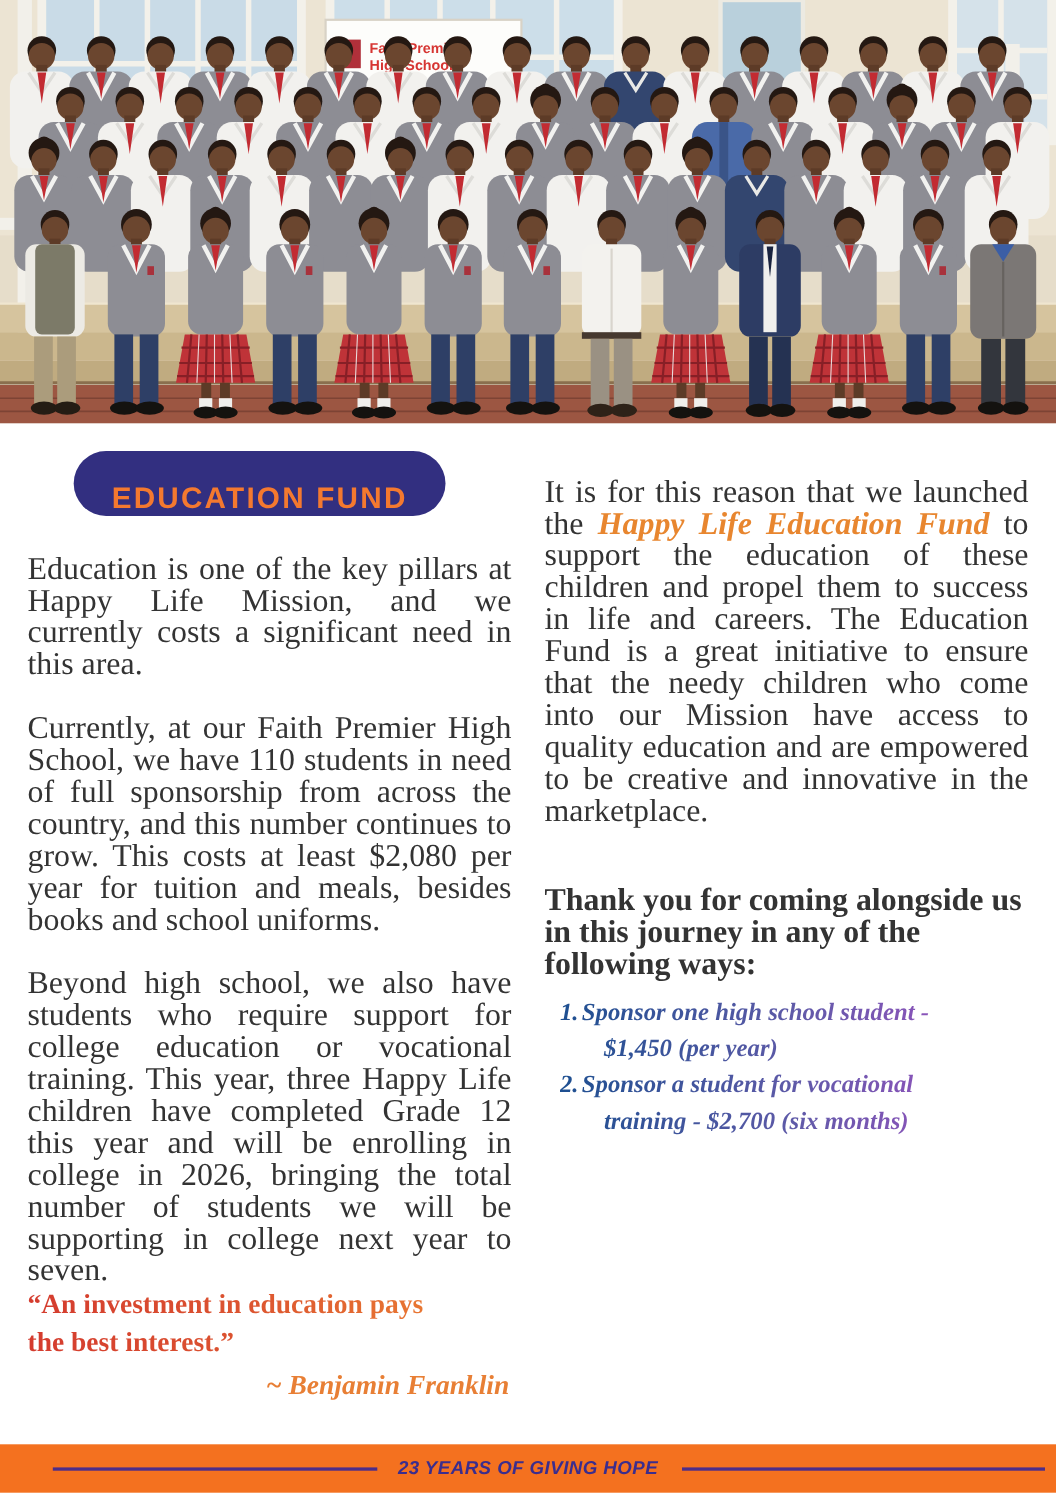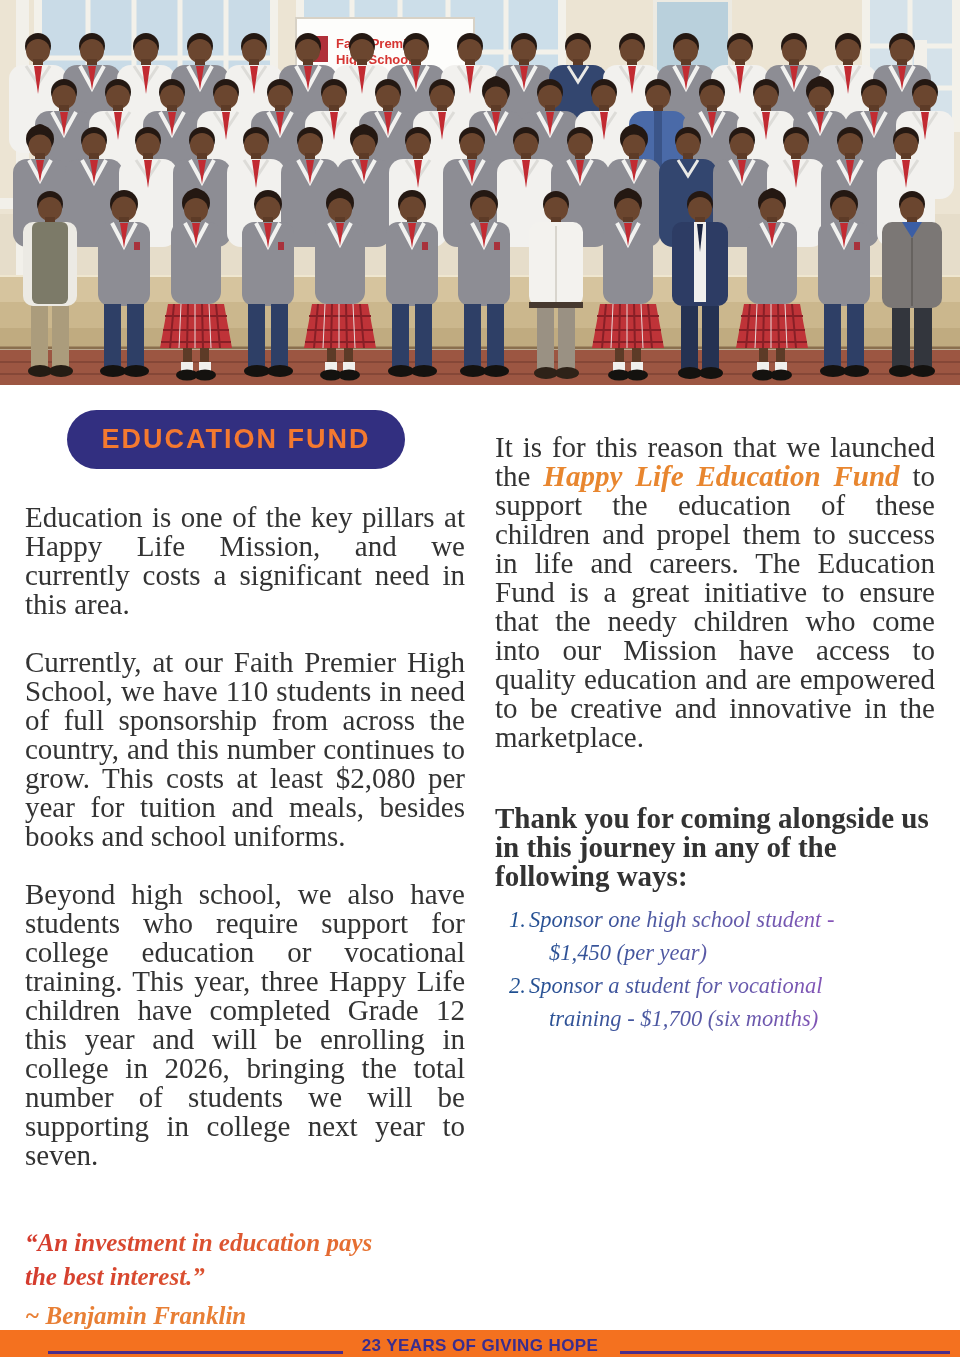"EDUCATION FUND" .badge { align-items: center -> flex-end }
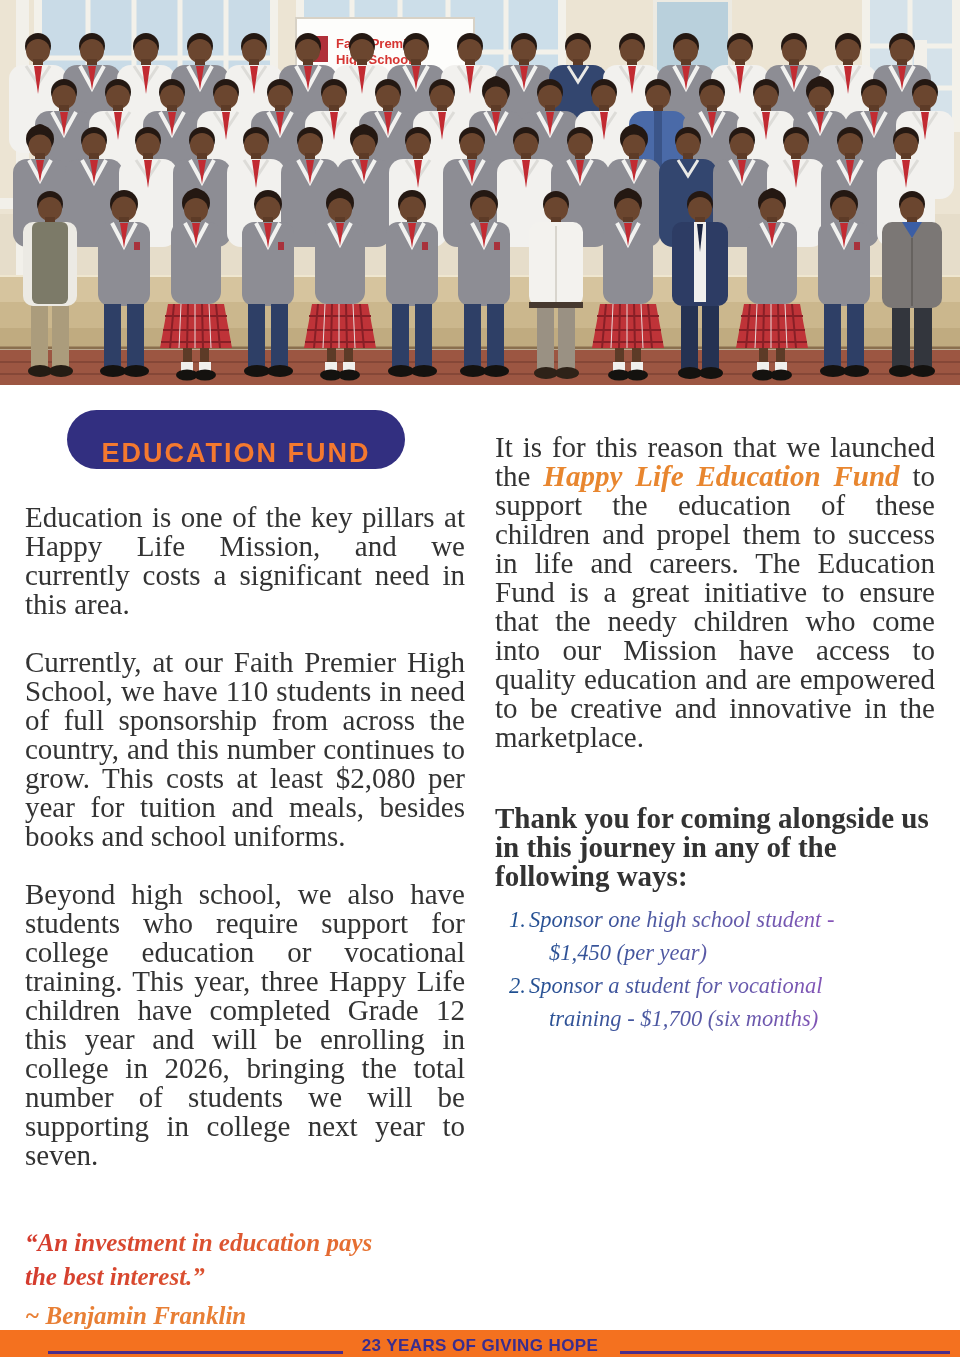"1.Sponsor one high school student" ol.ways li { font-weight: normal -> bold }
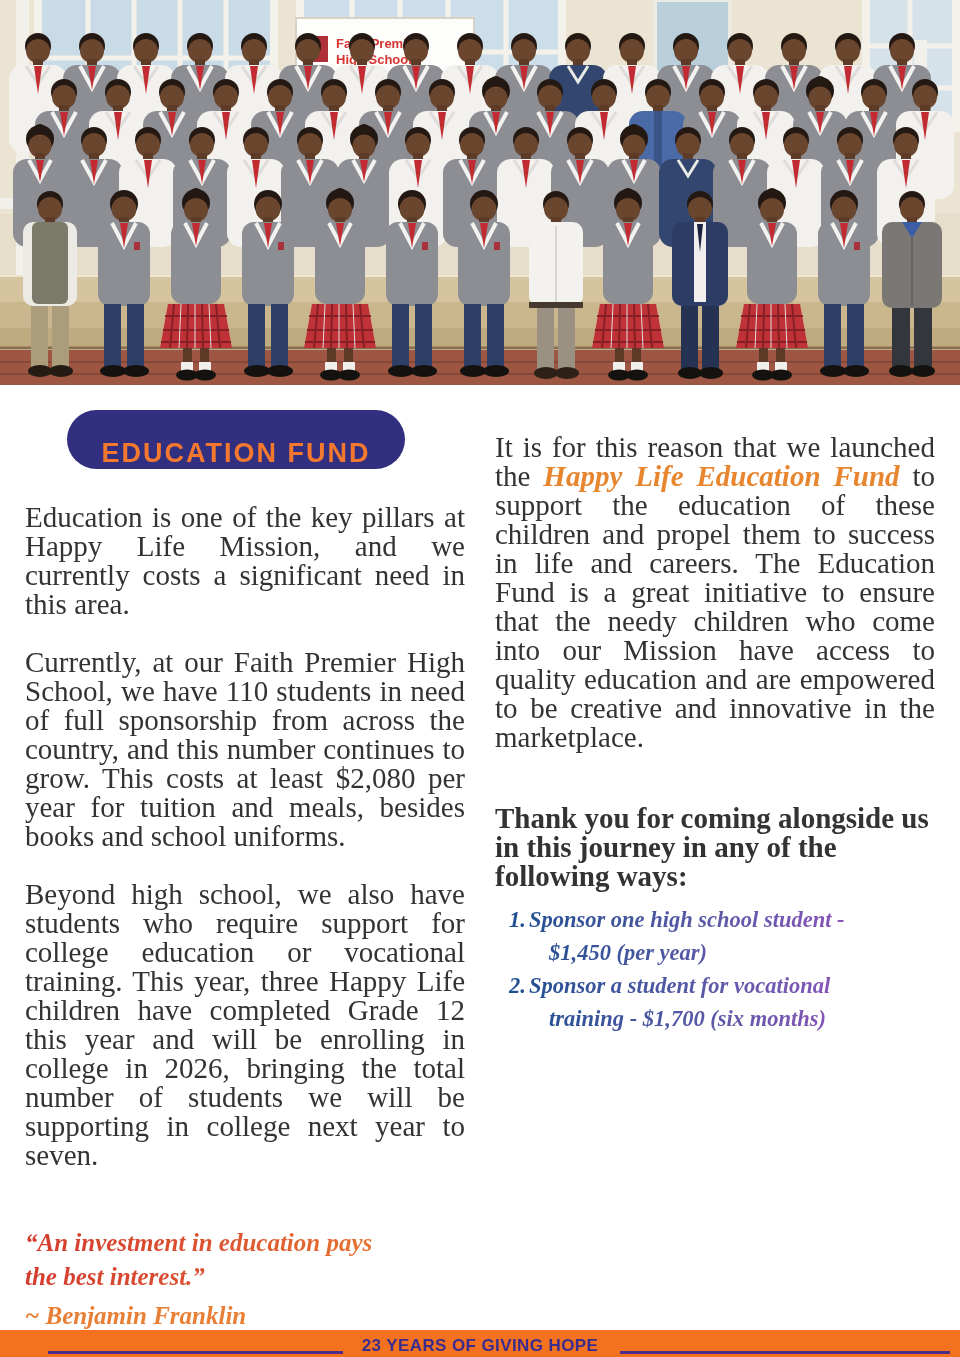"Sponsor a student for vocational" span.li-text { text: $1,700 -> $2,700 }
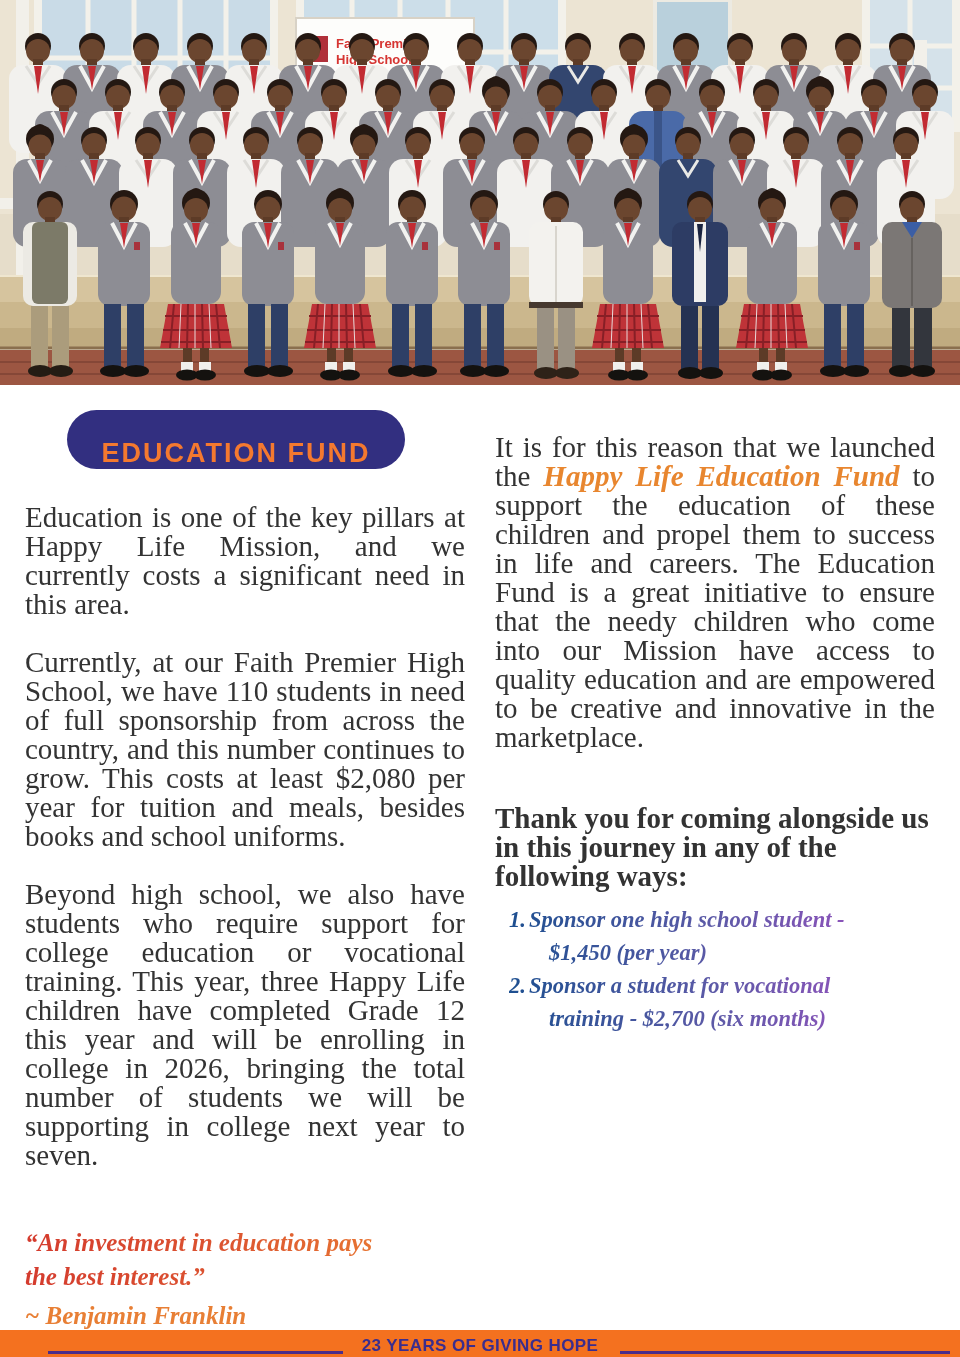"“An investment in education pays" .quote { font-style: italic -> none; margin-top: 56px -> none }
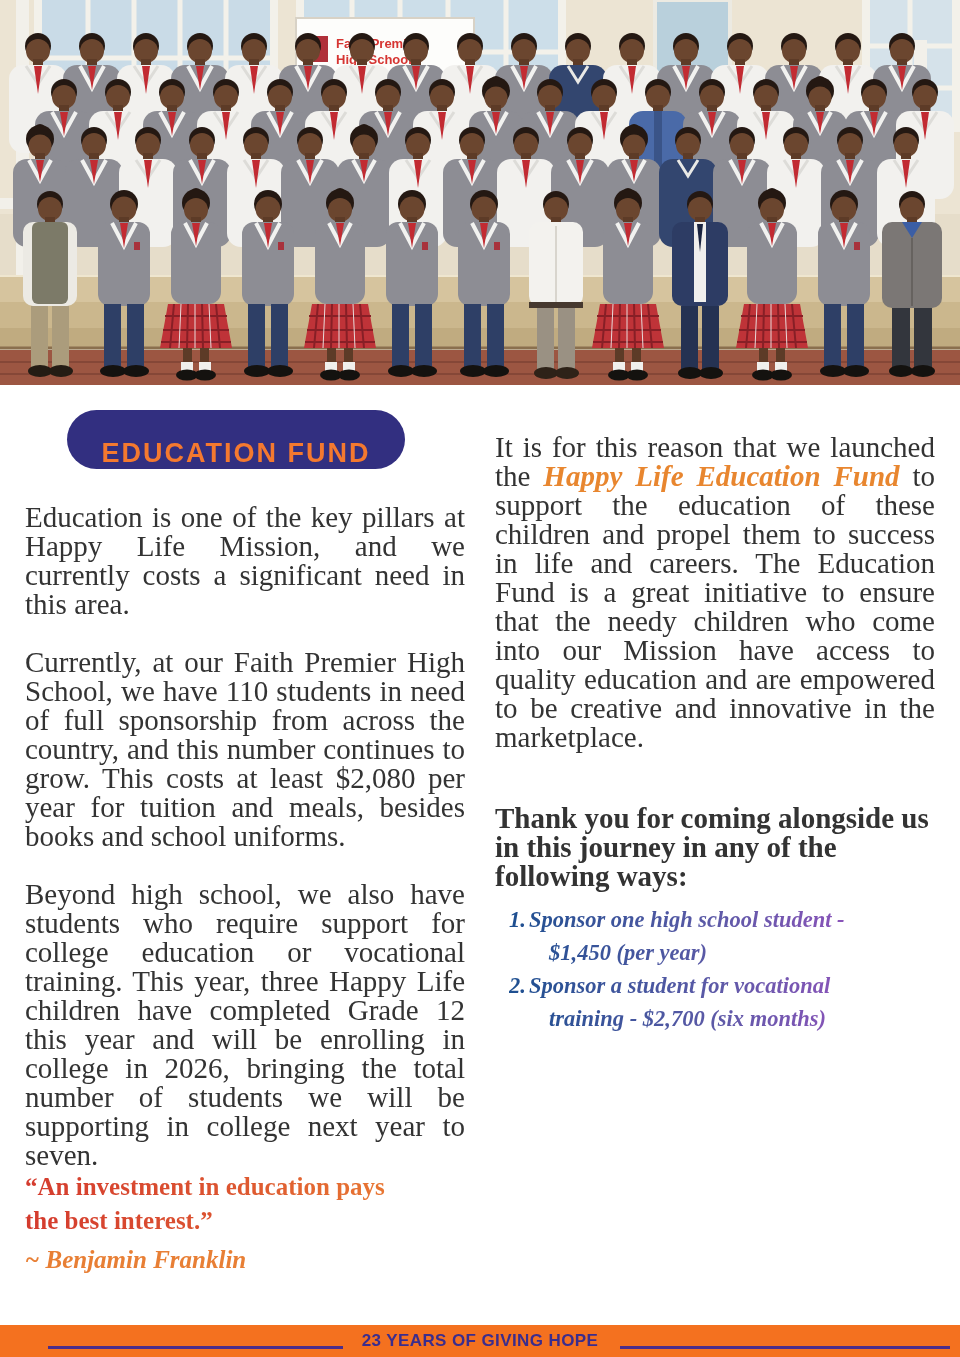"~ Benjamin Franklin" .quote-attr { text-align: none -> right }
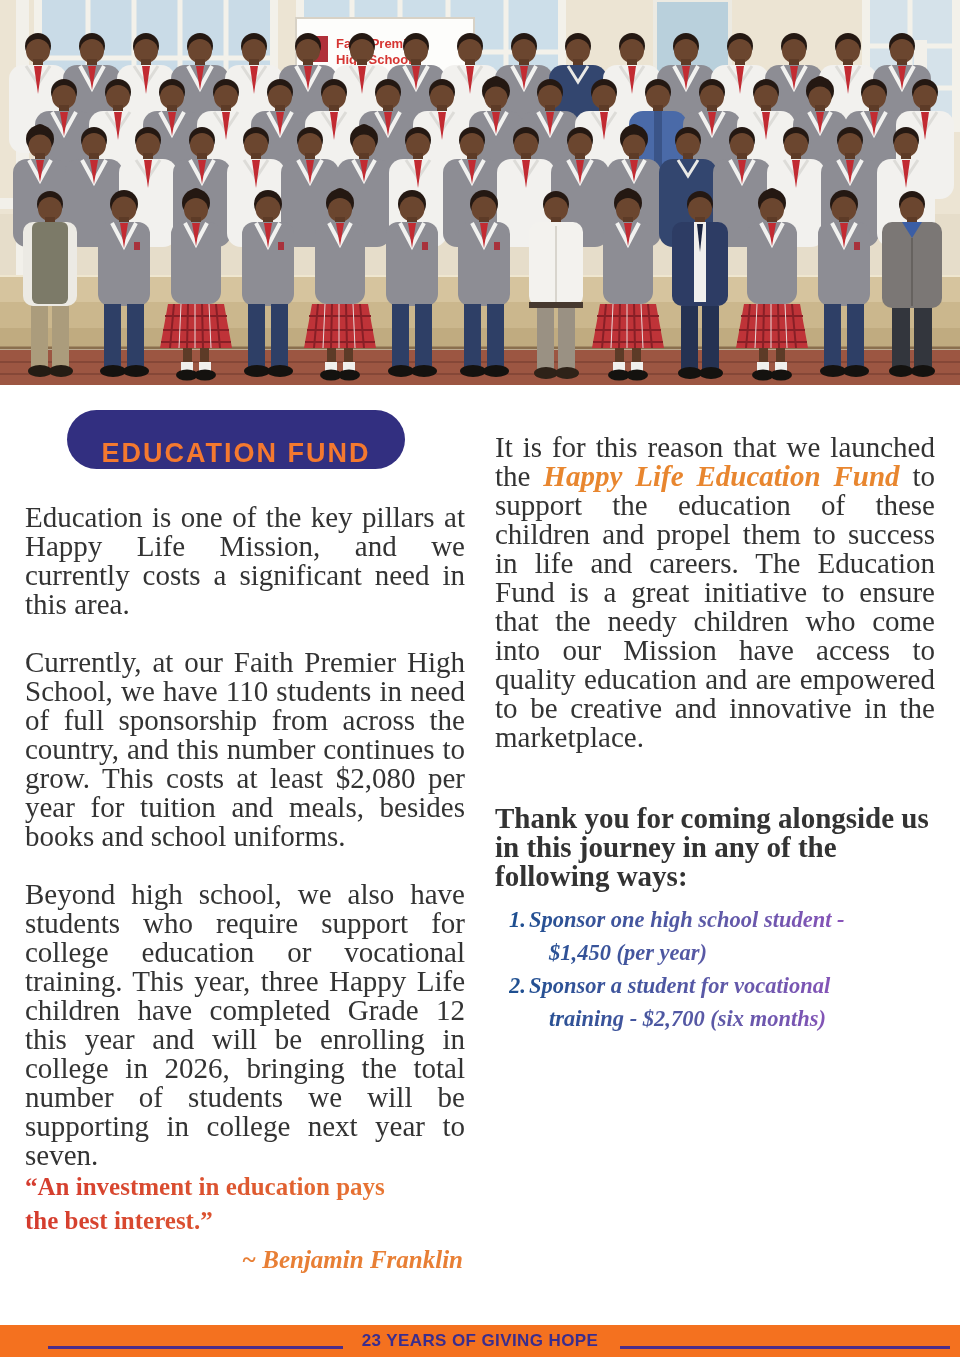"23 YEARS OF GIVING HOPE" .footer { font-style: none -> italic; height: 32px -> 44px }
